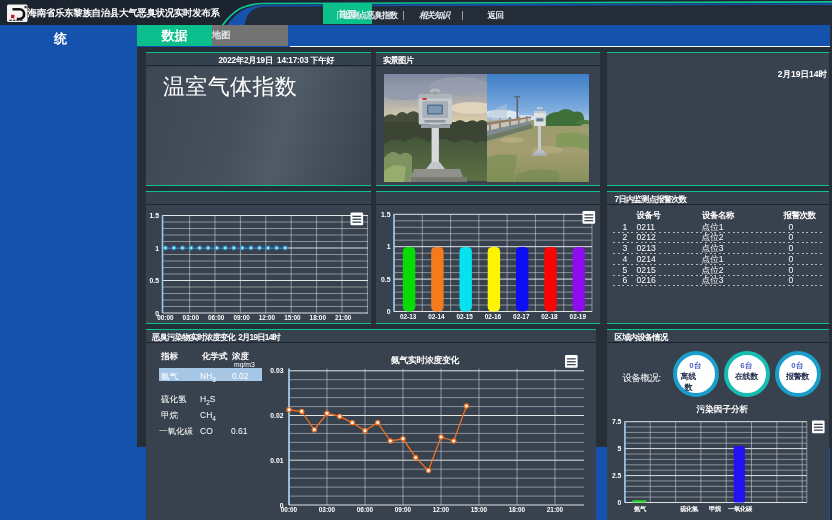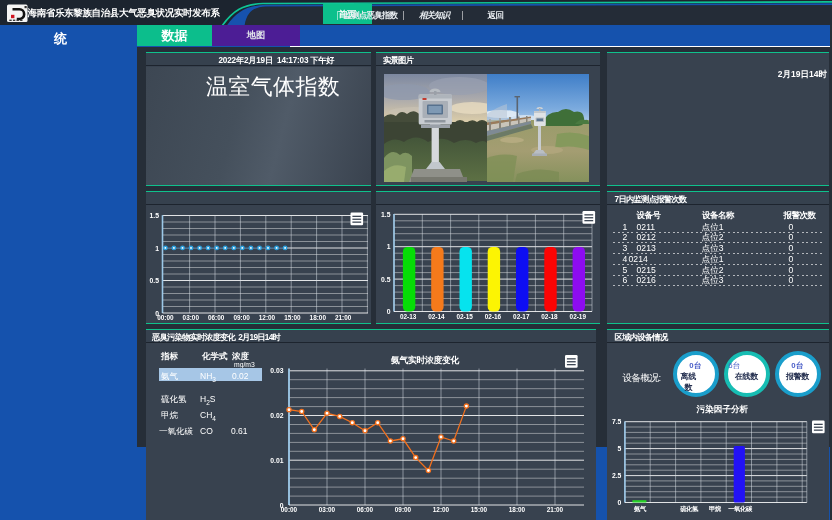"地图" div.abs { background: #4c1d95 -> #737373; text-align: center -> none; width: 88px -> 76px }
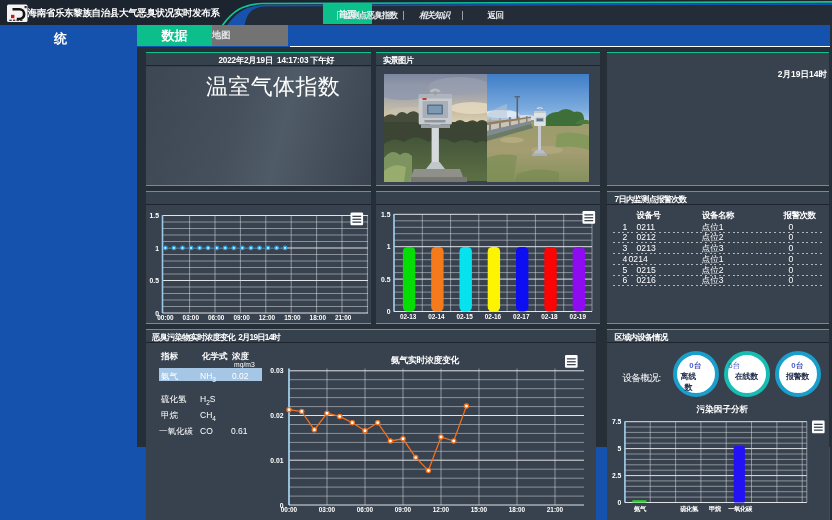"温室气体指数" div.abs { margin-left: 43px -> none }
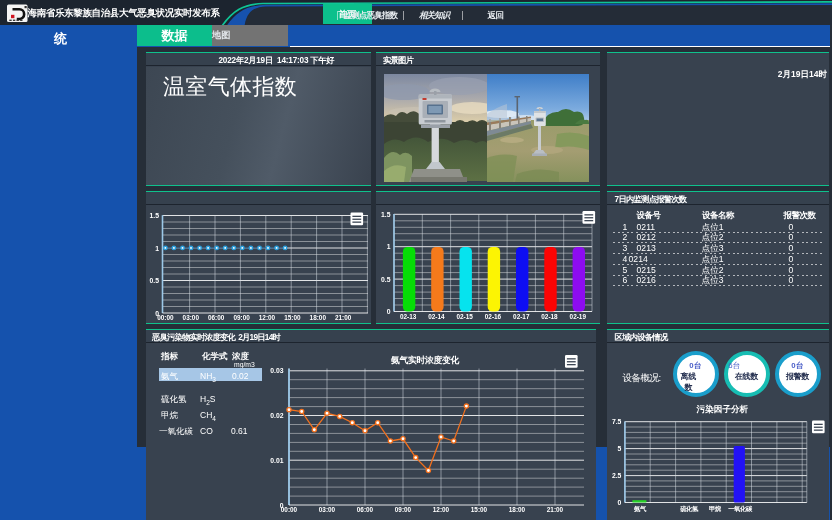"0214" span.abs { left: 8px -> 16px }
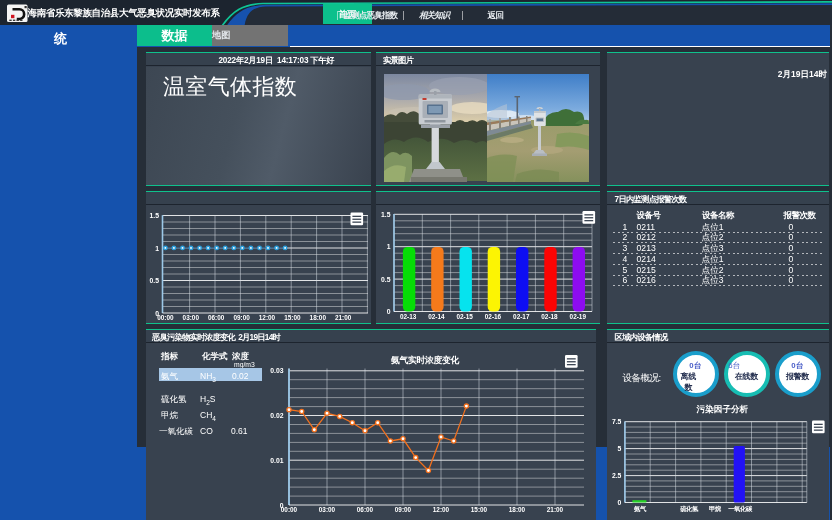"6台" div.abs { font-weight: normal -> bold; text-align: left -> center }
